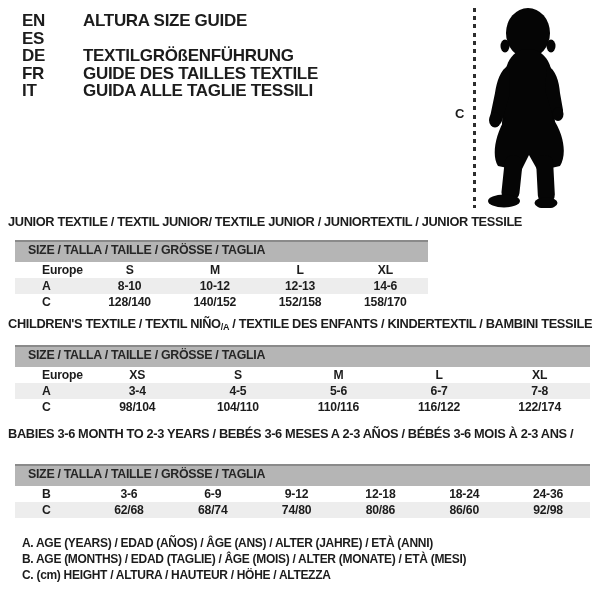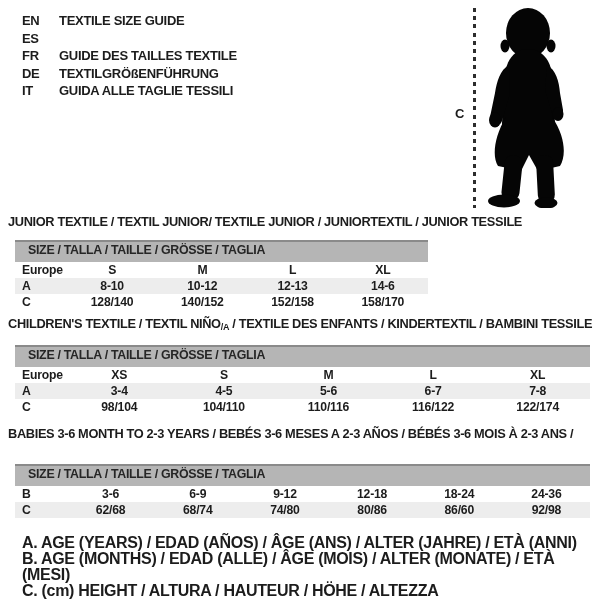"EN" .lang-row { font-size: 13px -> 17px; gap: none -> 24px }
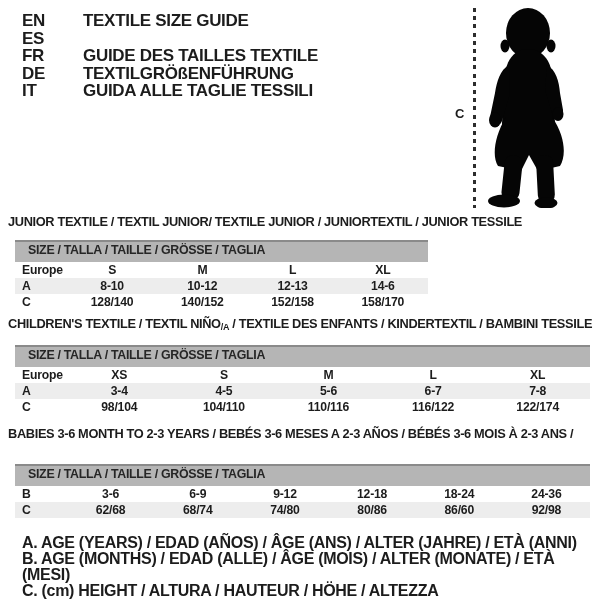"TEXTILE SIZE GUIDE" span.lang-label { text: TEXTILE -> ALTURA }
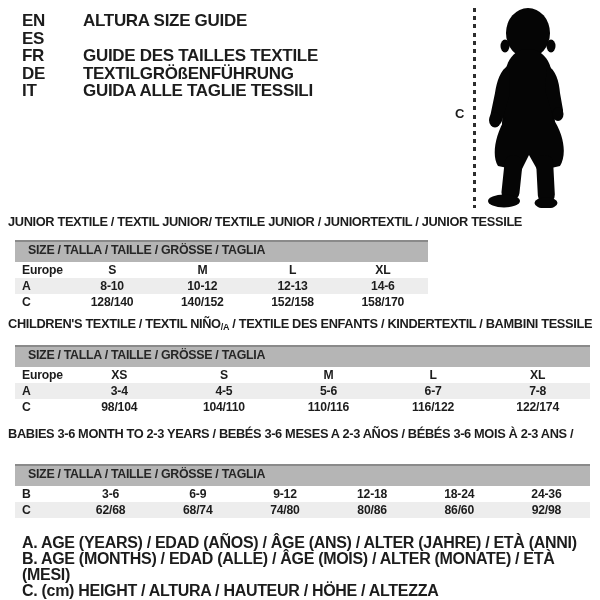"FR" div.lang-row { order: before "DE" -> after "DE" }
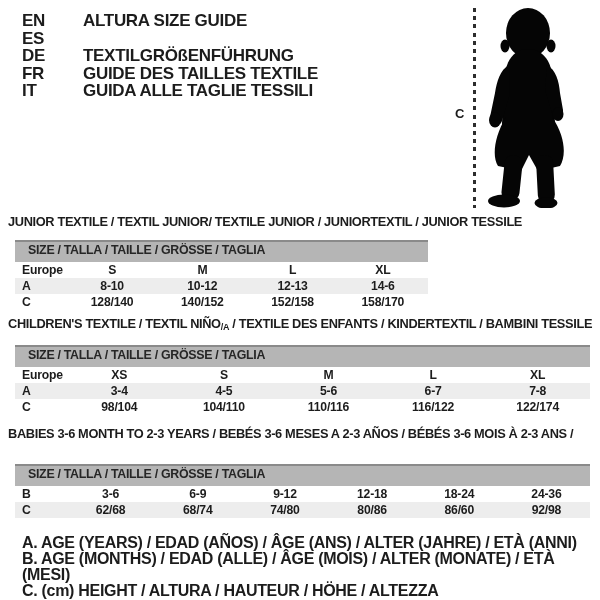"Europe" .rlabel { margin-left: none -> 20px }
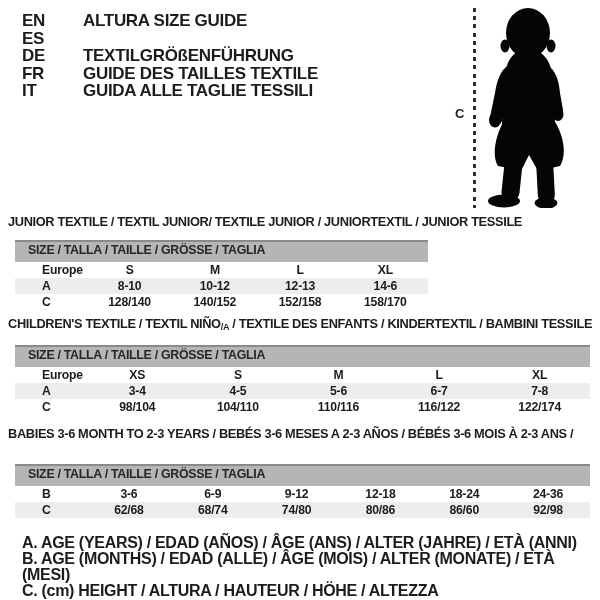"A. AGE (YEARS) / EDAD" .footnotes { font-size: 16px -> 12px }
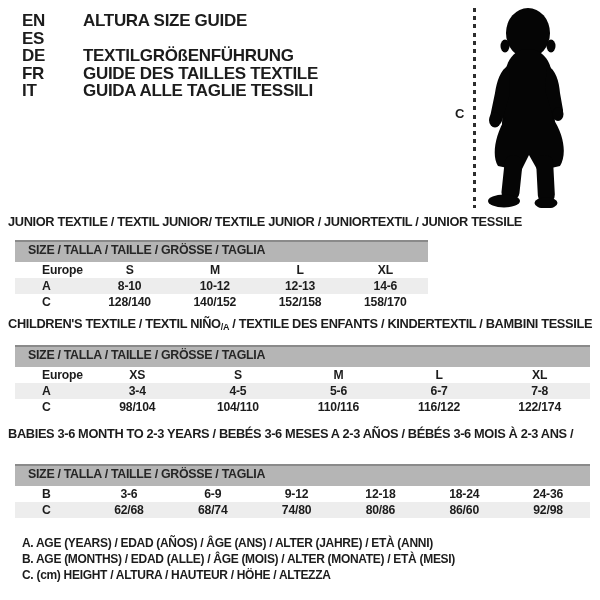"B. AGE (MONTHS) / EDAD" div { text: ALLE -> TAGLIE }
